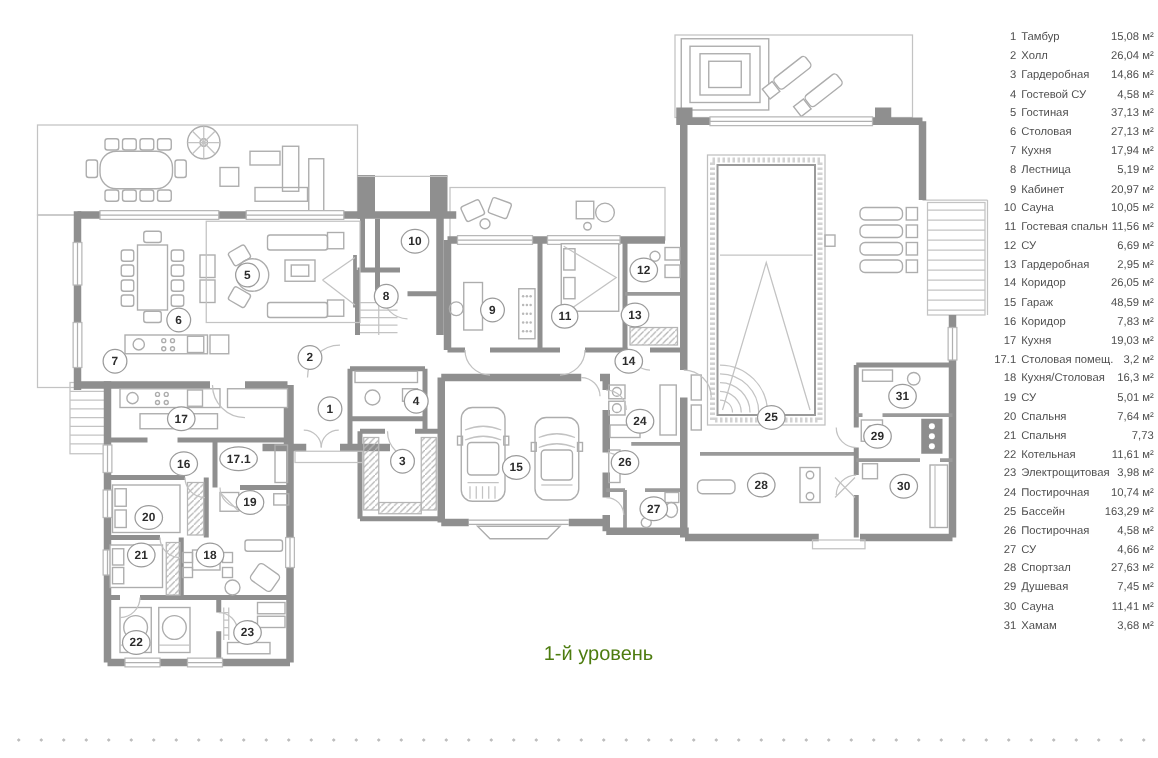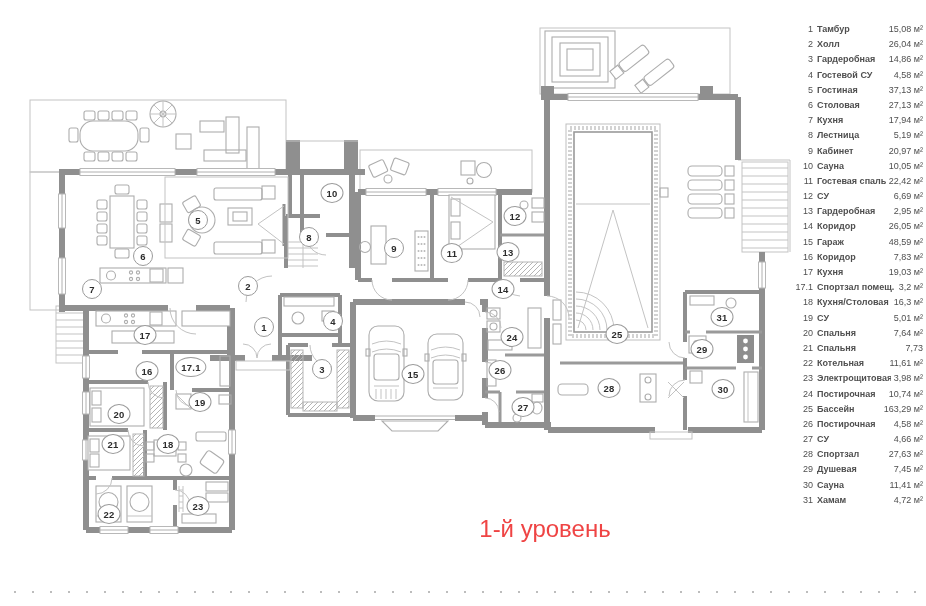"Тамбур" .lname { font-weight: bold -> none }
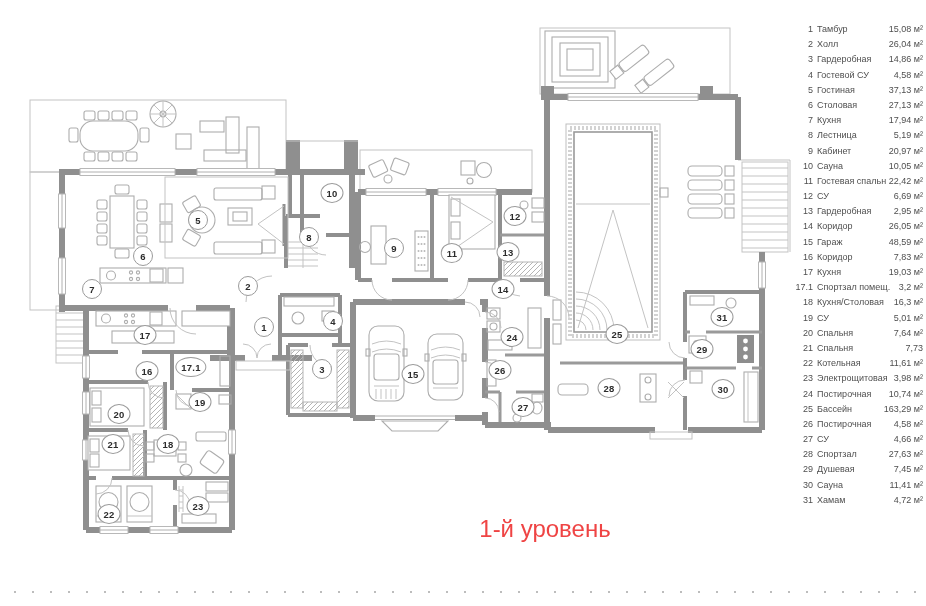"22,42 м²" span.larea { text: 22,42 -> 11,56 }
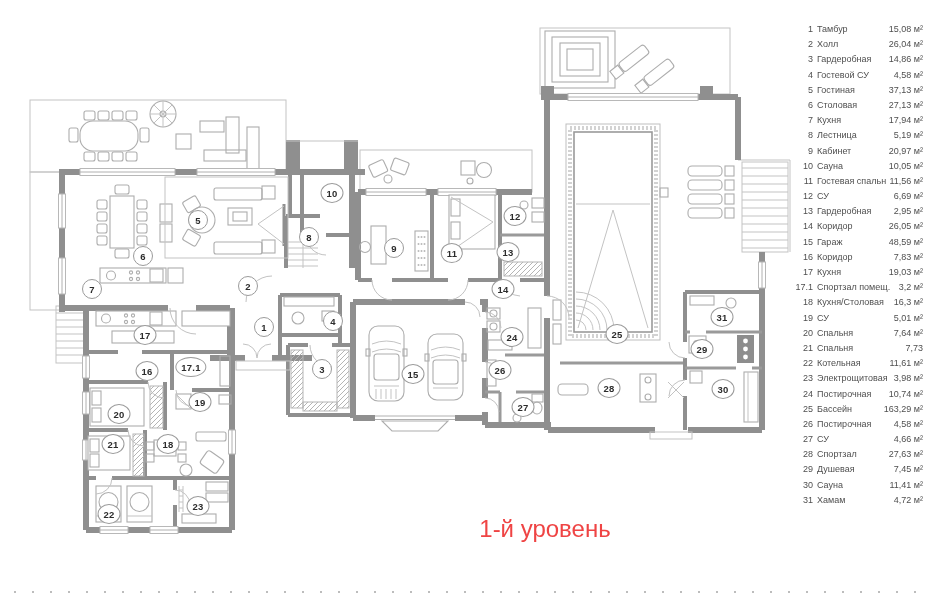"Спортзал помещ." span.lname { text: Спортзал -> Столовая }
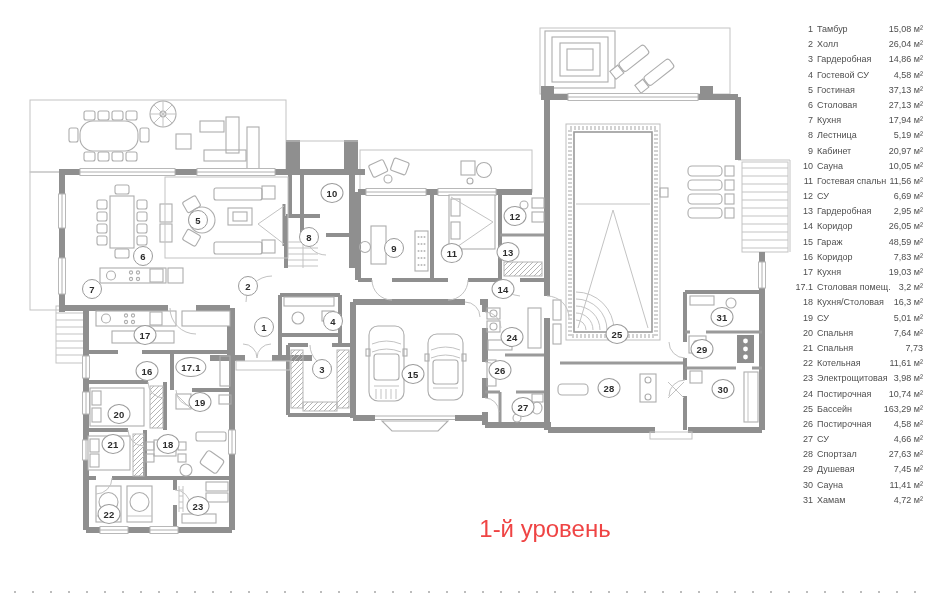"4,72 м²" span.larea { text: 4,72 -> 3,68 }
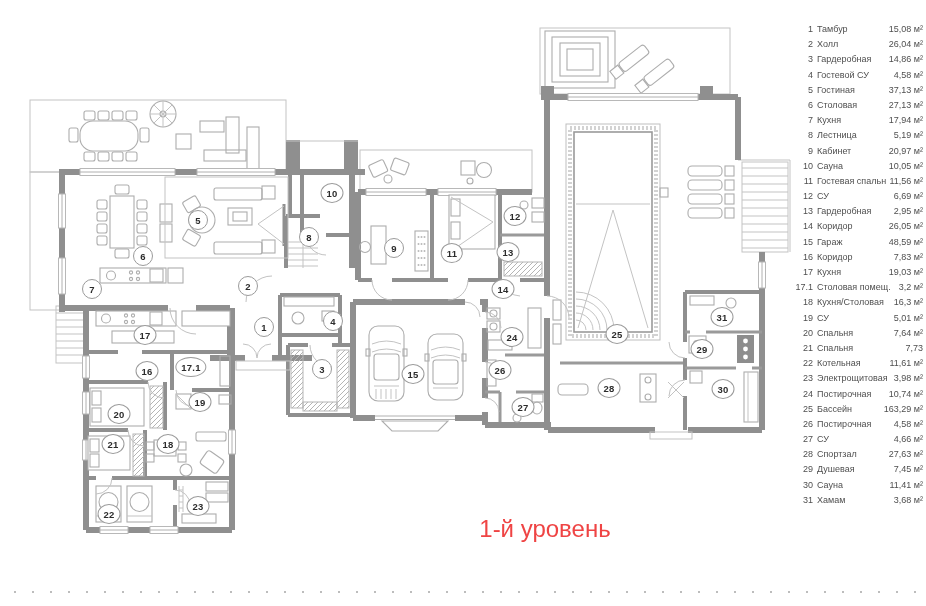"1-й уровень" .caption { color: #ef4444 -> #4d7c0f; font-size: 24px -> 16px; text-align: center -> left }
